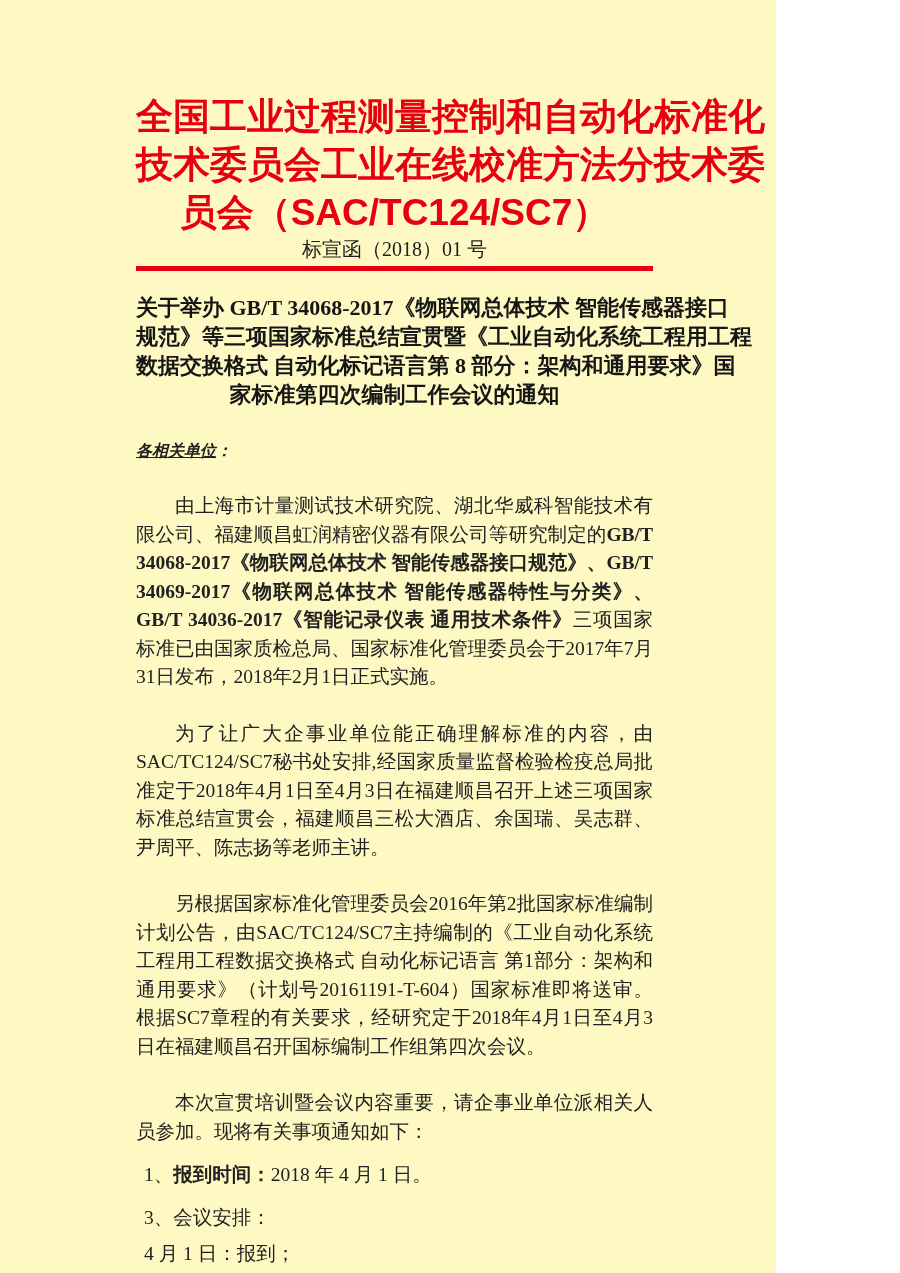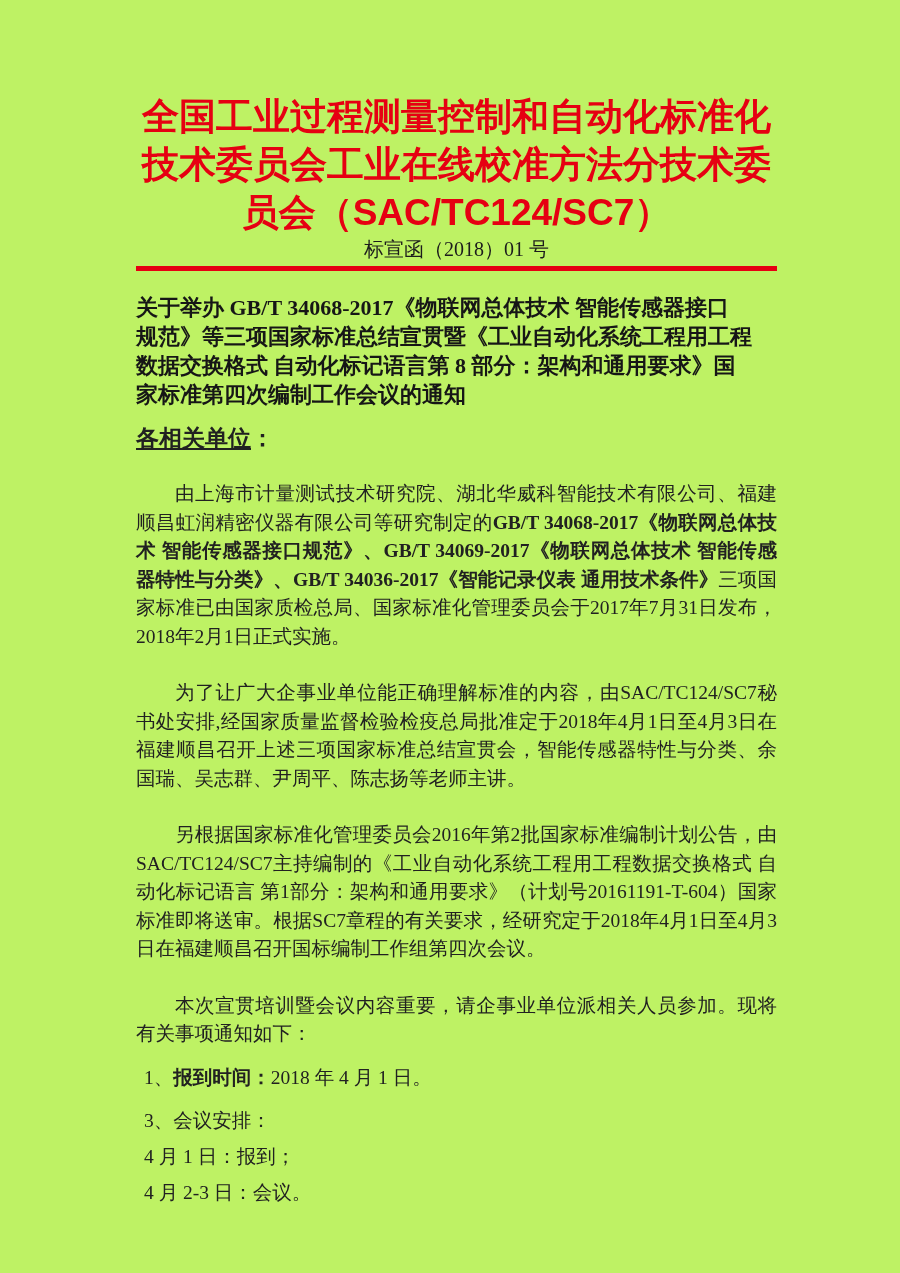"全国工业过程测量控制和自动化标准化" .page { background: #bef264 -> #fef9c3; width: 900px -> 776px }
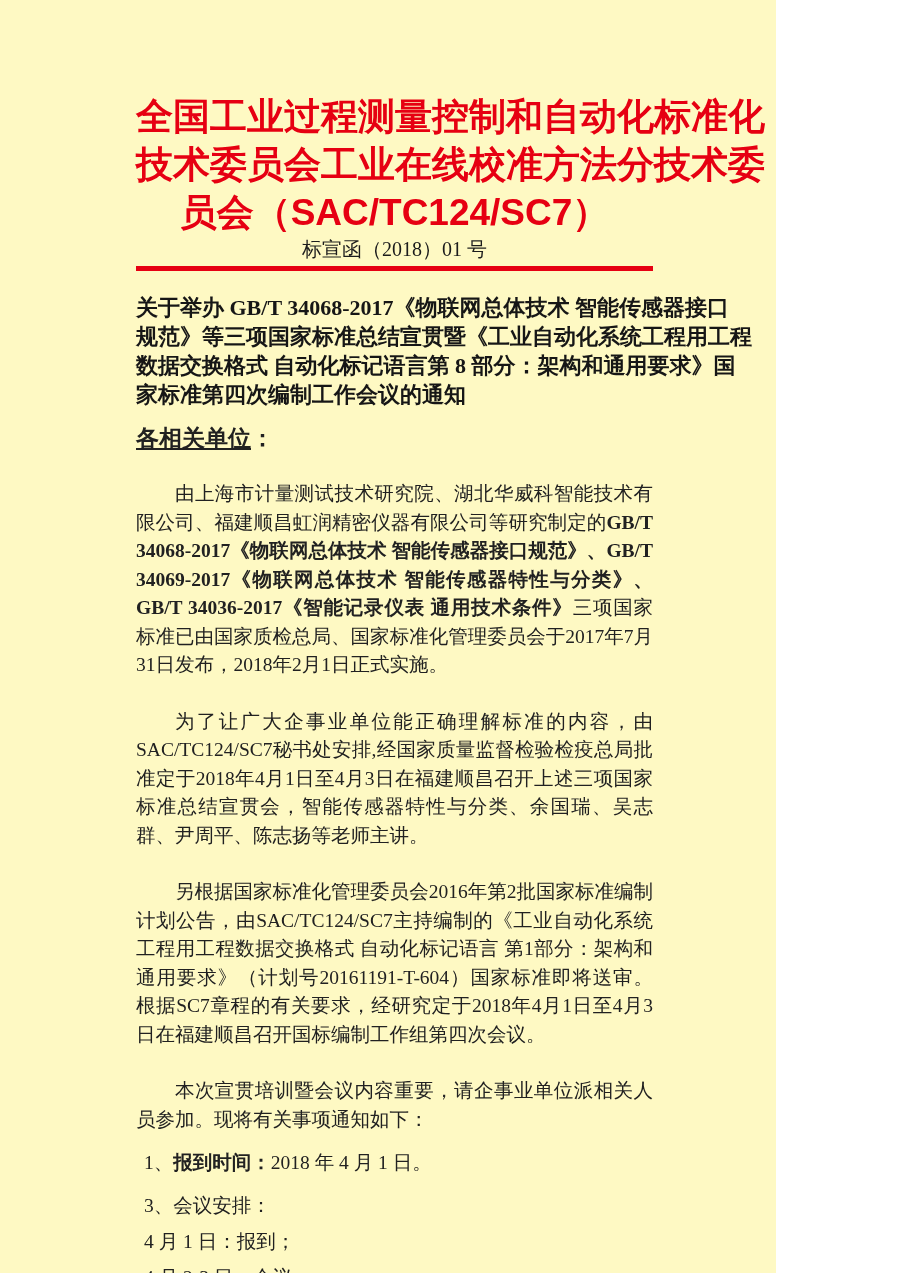"关于举办 GB/T 34068-2017《物联网总体技术 智能传感器接口" .doc-title { text-align: left -> center }
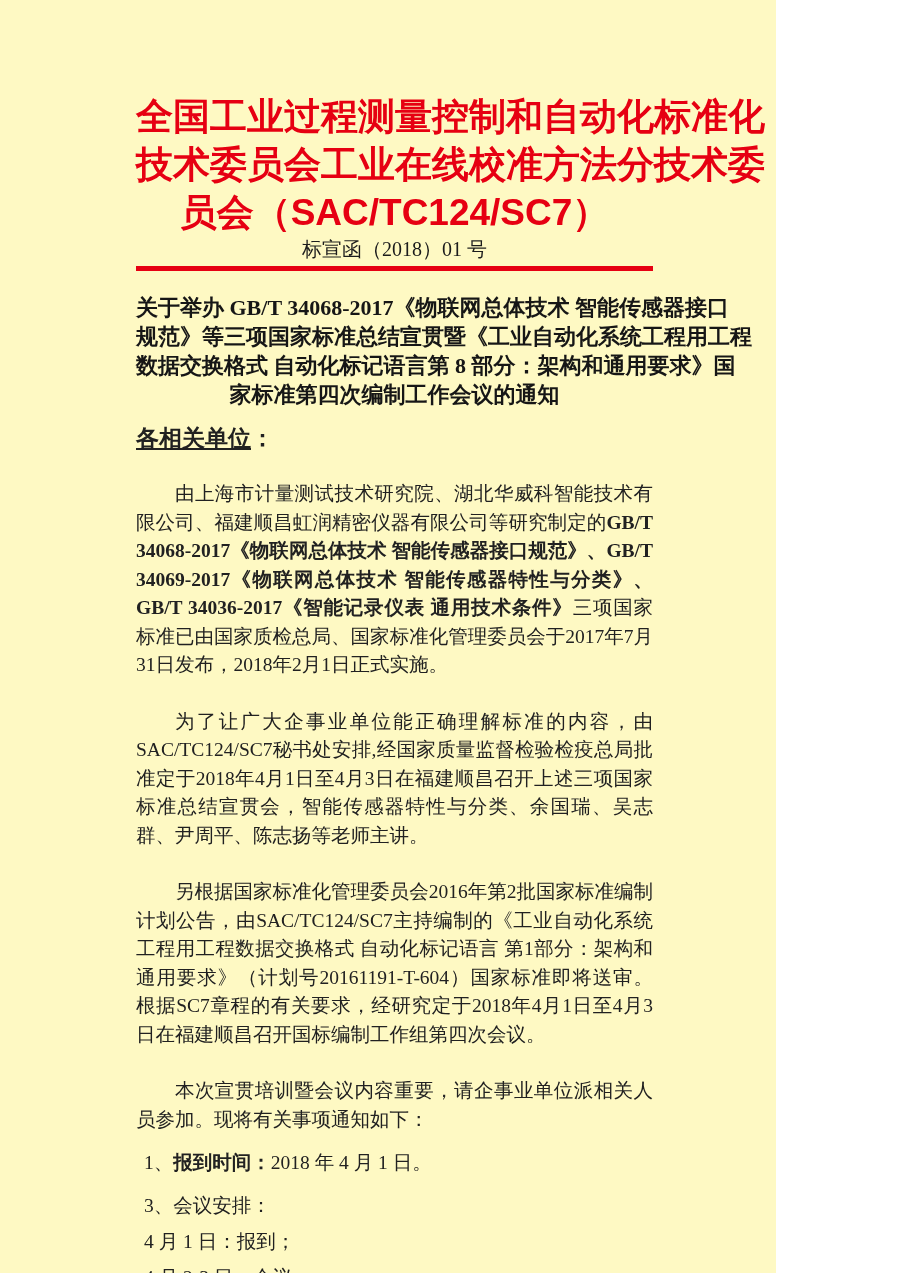"各相关单位：" .salutation { font-size: 23px -> 16px; font-style: none -> italic; margin-top: 16px -> 28px }
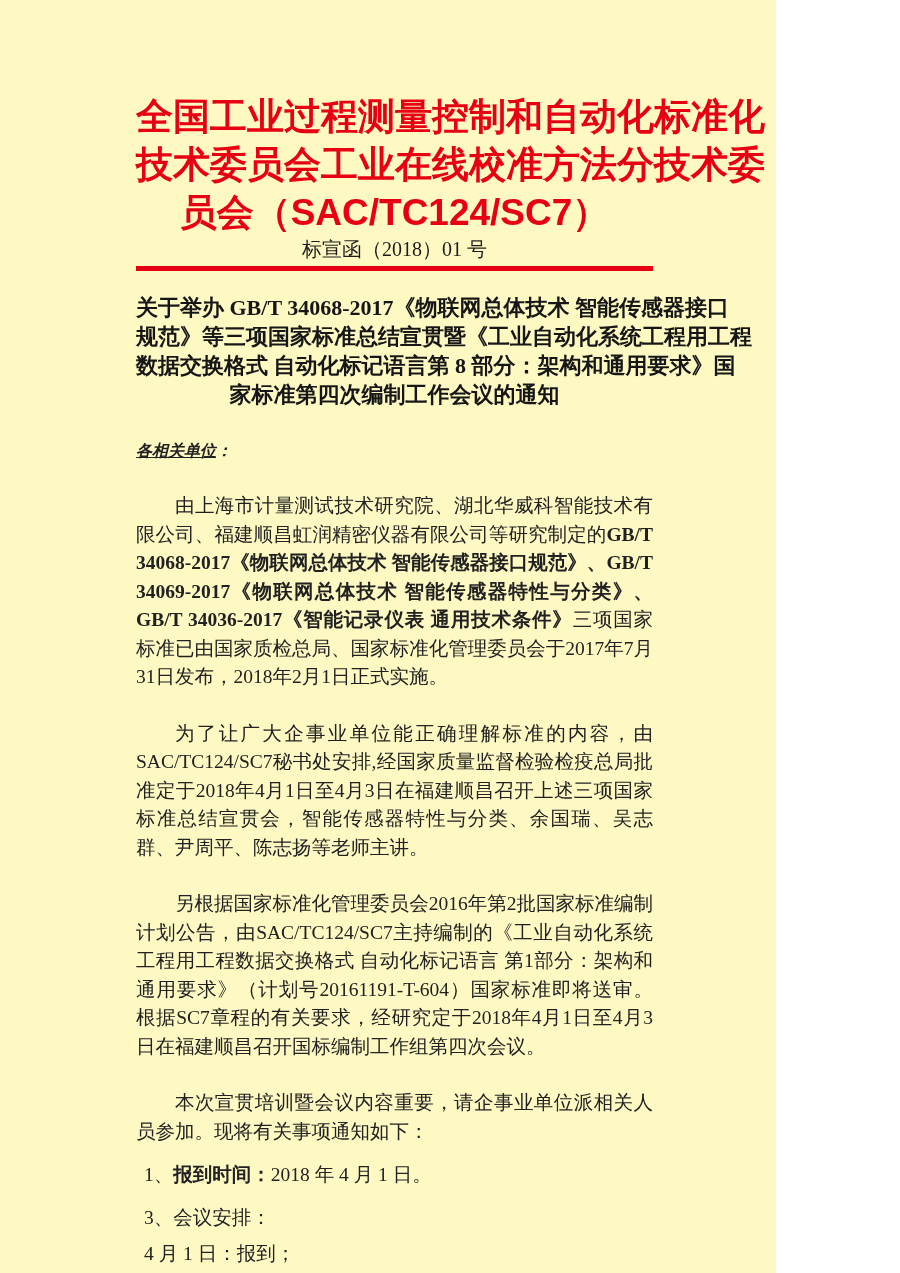"为了让广大企事业单位能正确理解标准的内容，由SAC/TC124/SC7秘书处安排" span { text: 智能传感器特性与分类 -> 福建顺昌三松大酒店 }
